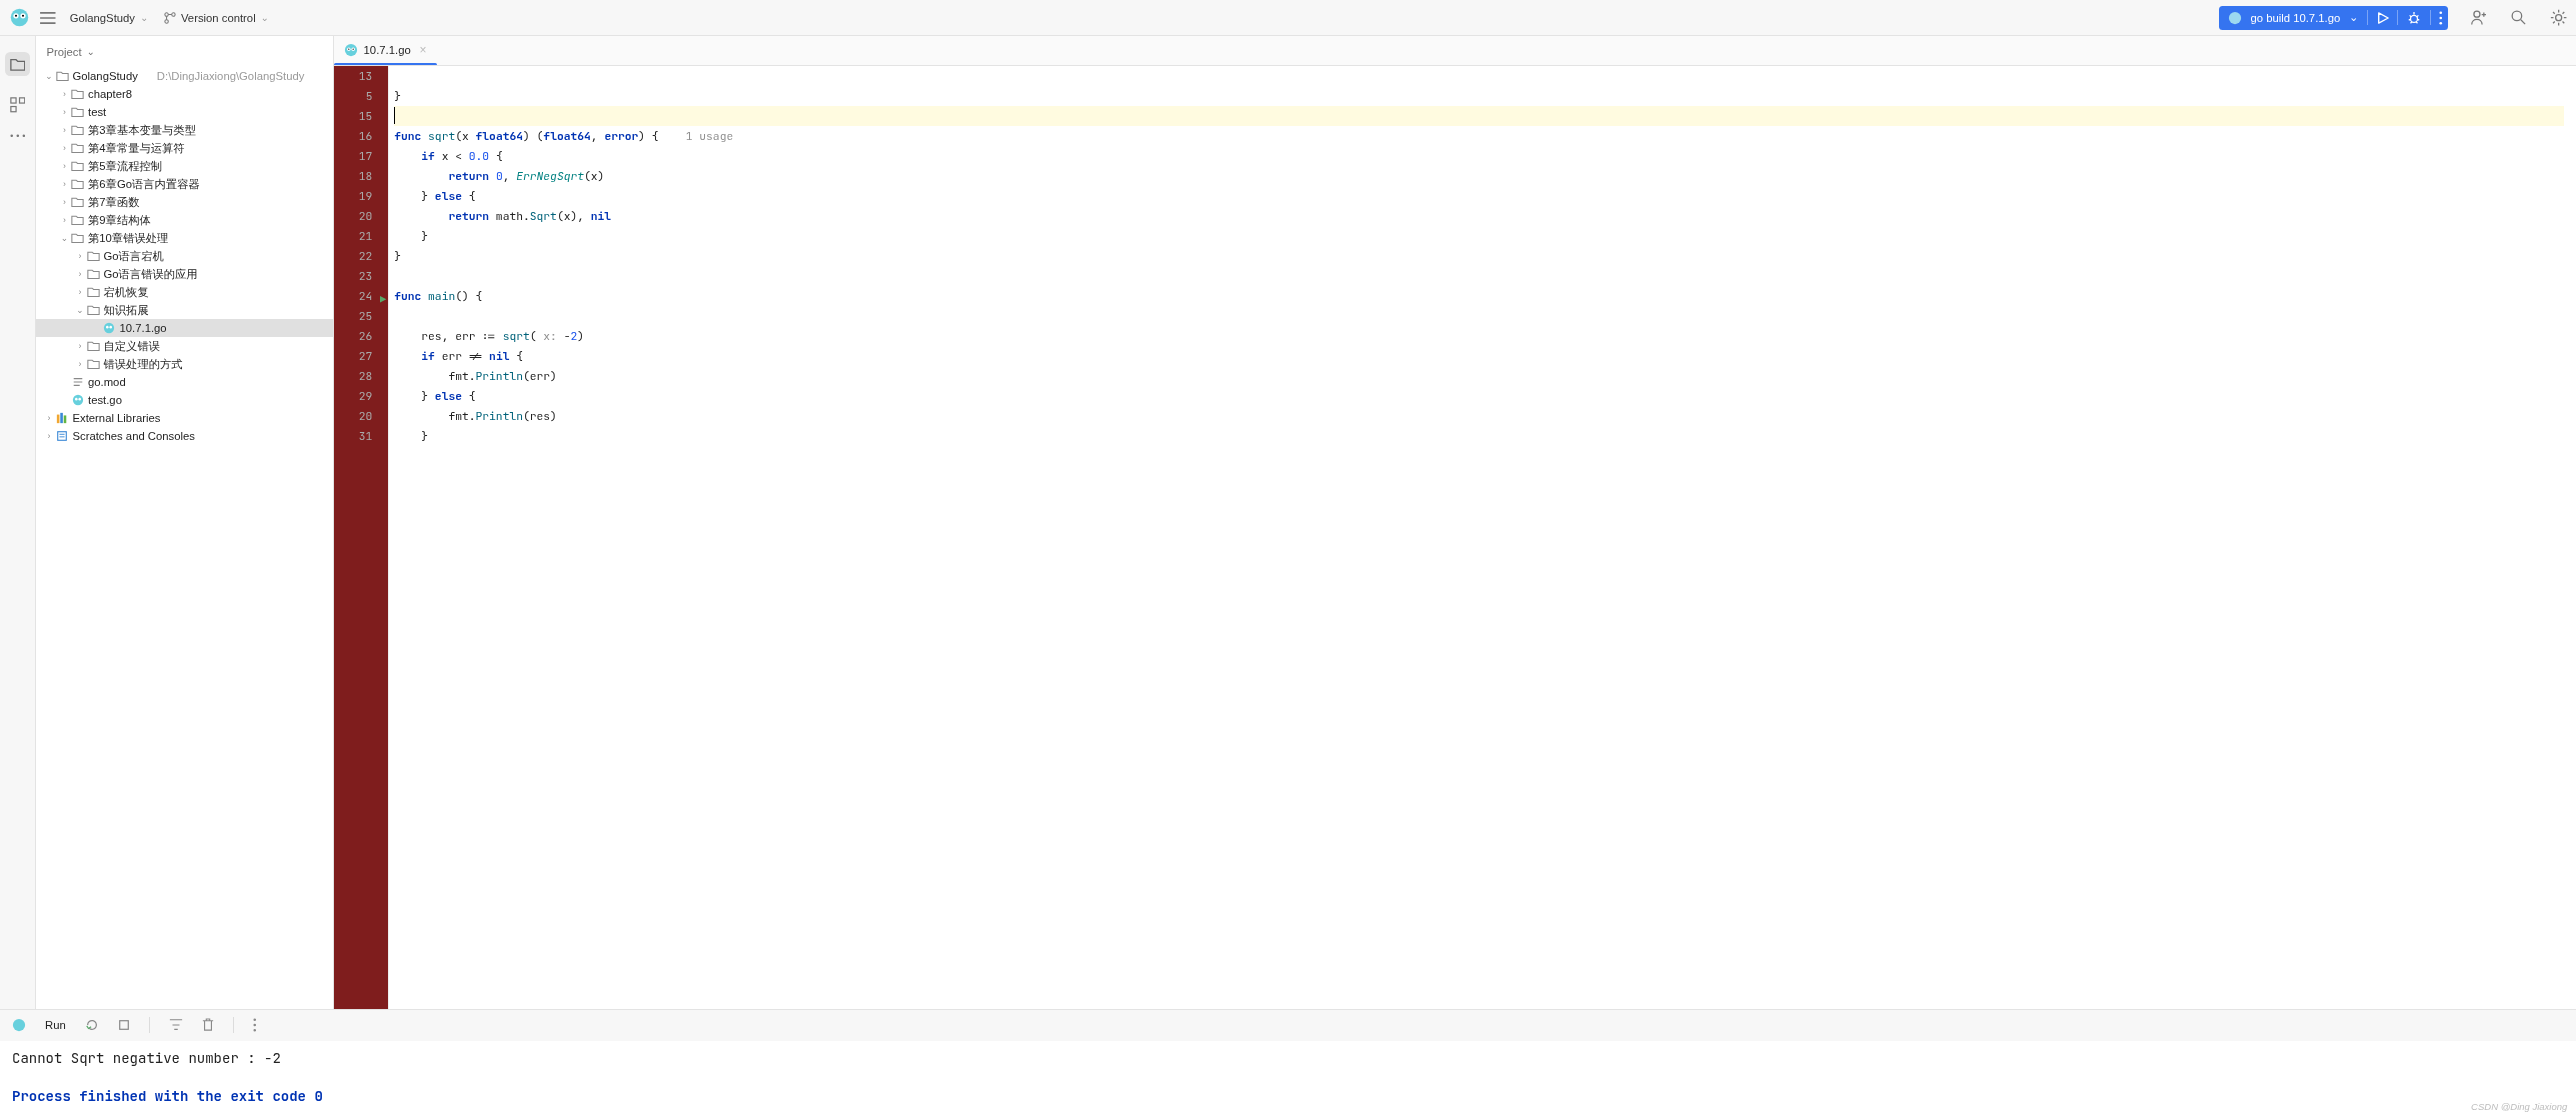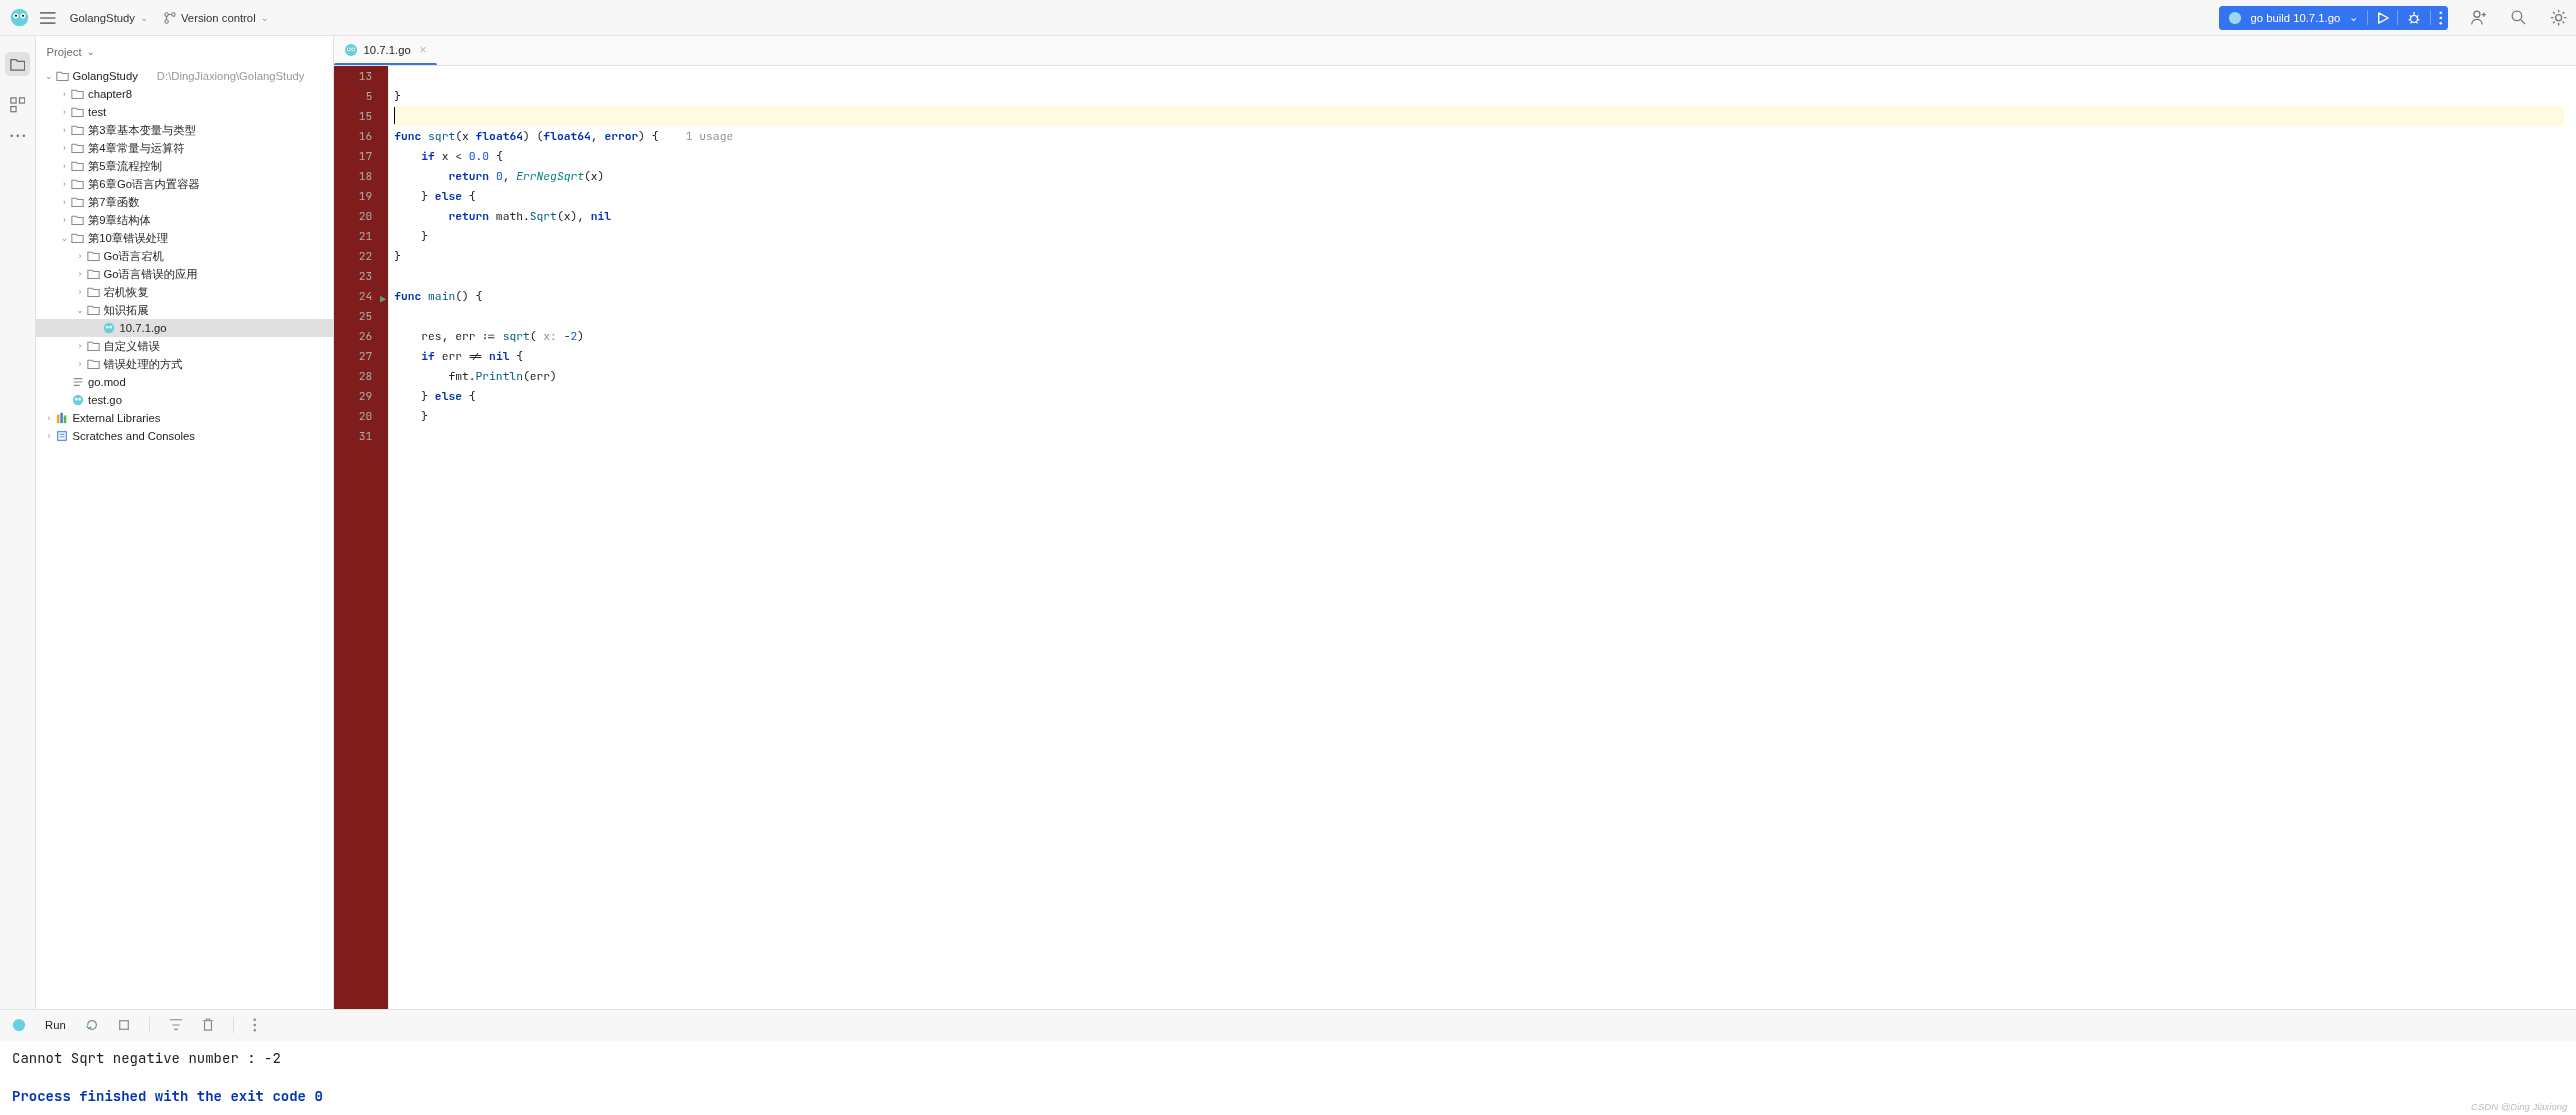"fmt.Println(res)" div.code-line { html: none -> <div> fmt.<span>Println</span>(res)</div> }
